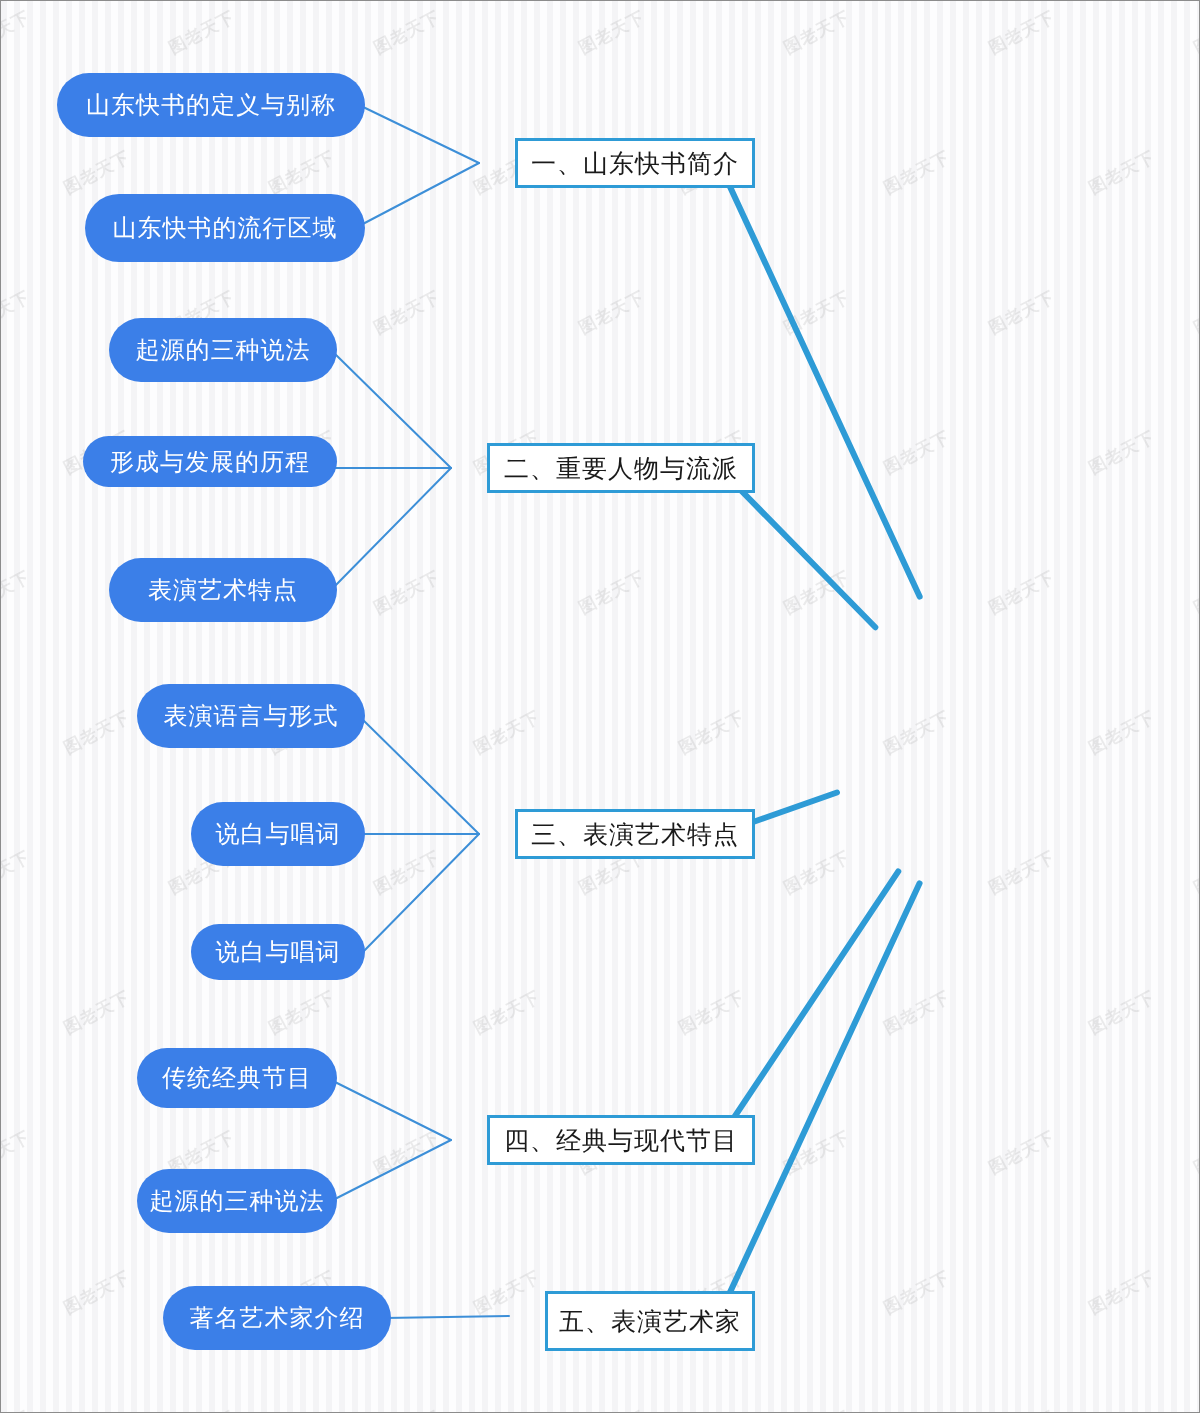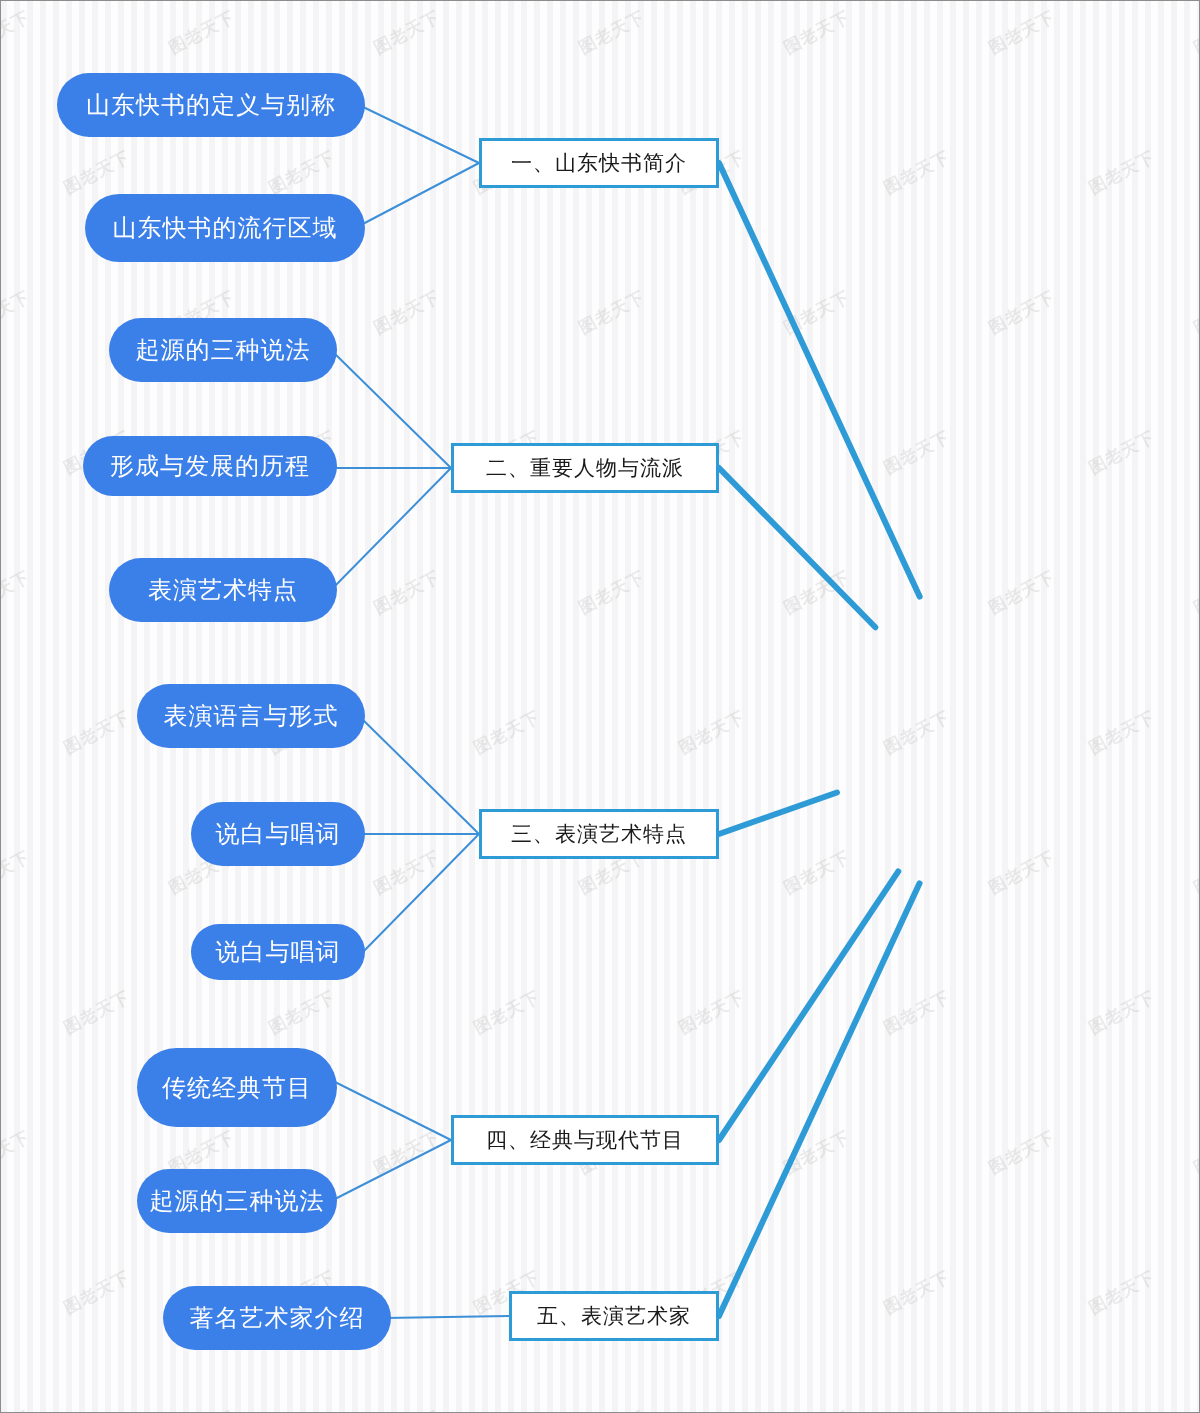"一、山东快书简介" .branch-node { font-size: 21px -> 25px; margin-left: none -> 36px }
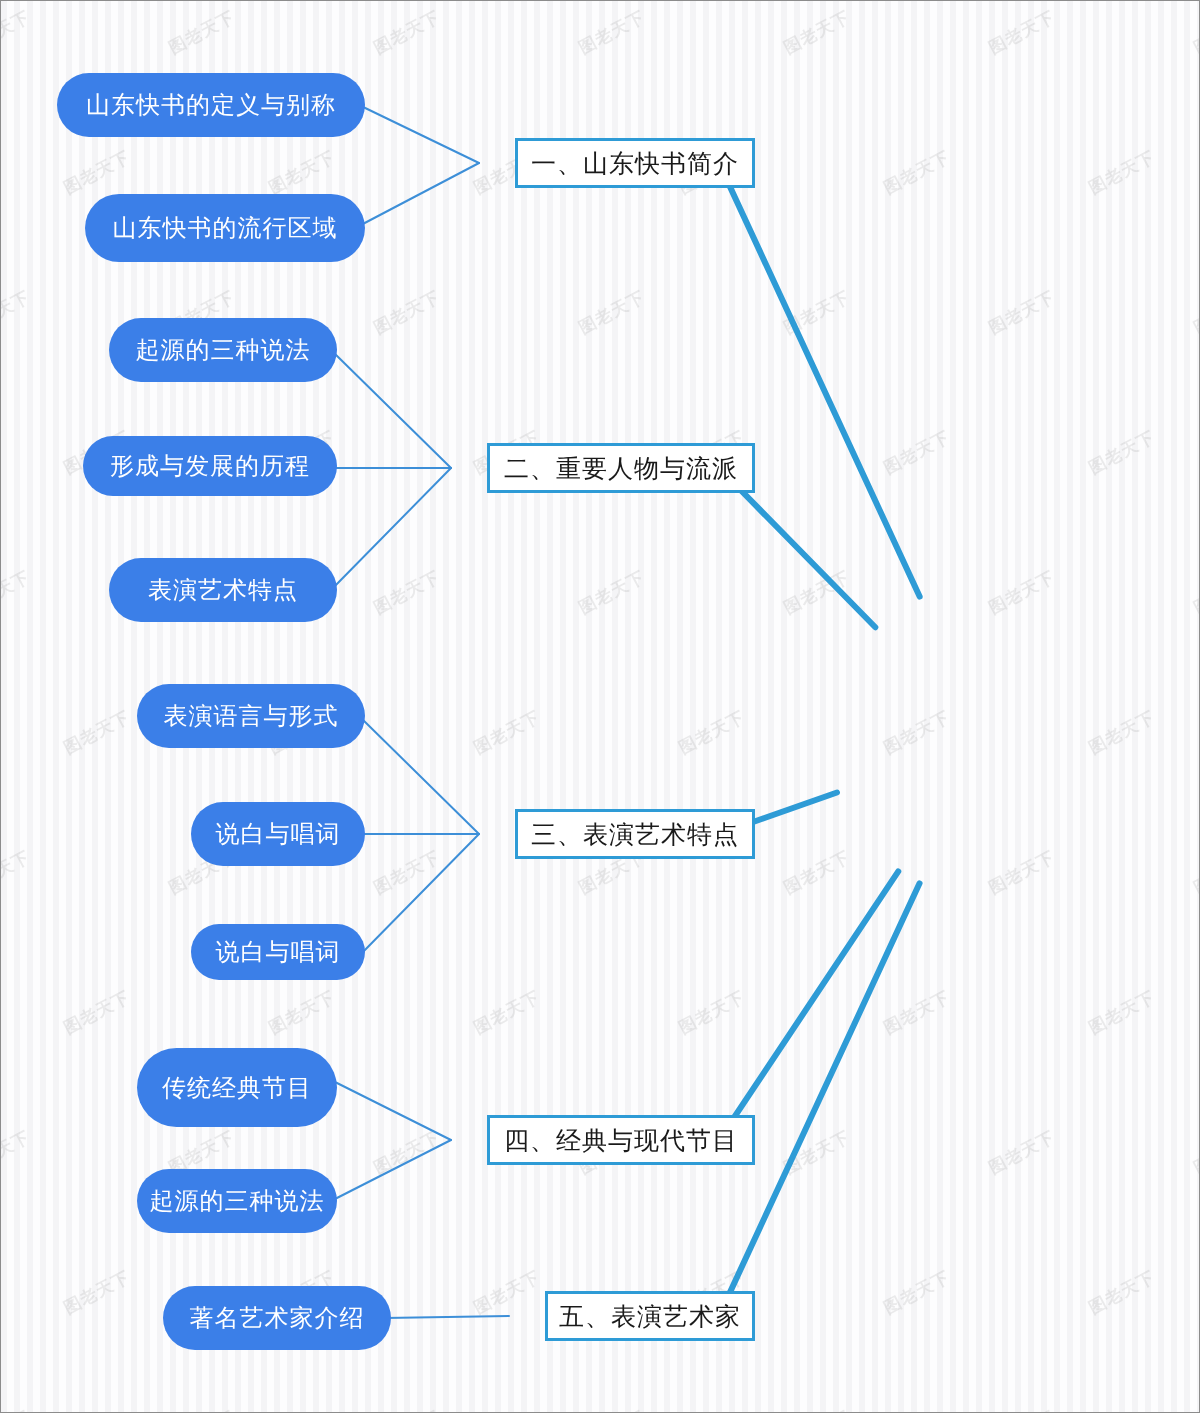"形成与发展的历程" div.node { height: 60px -> 51px }
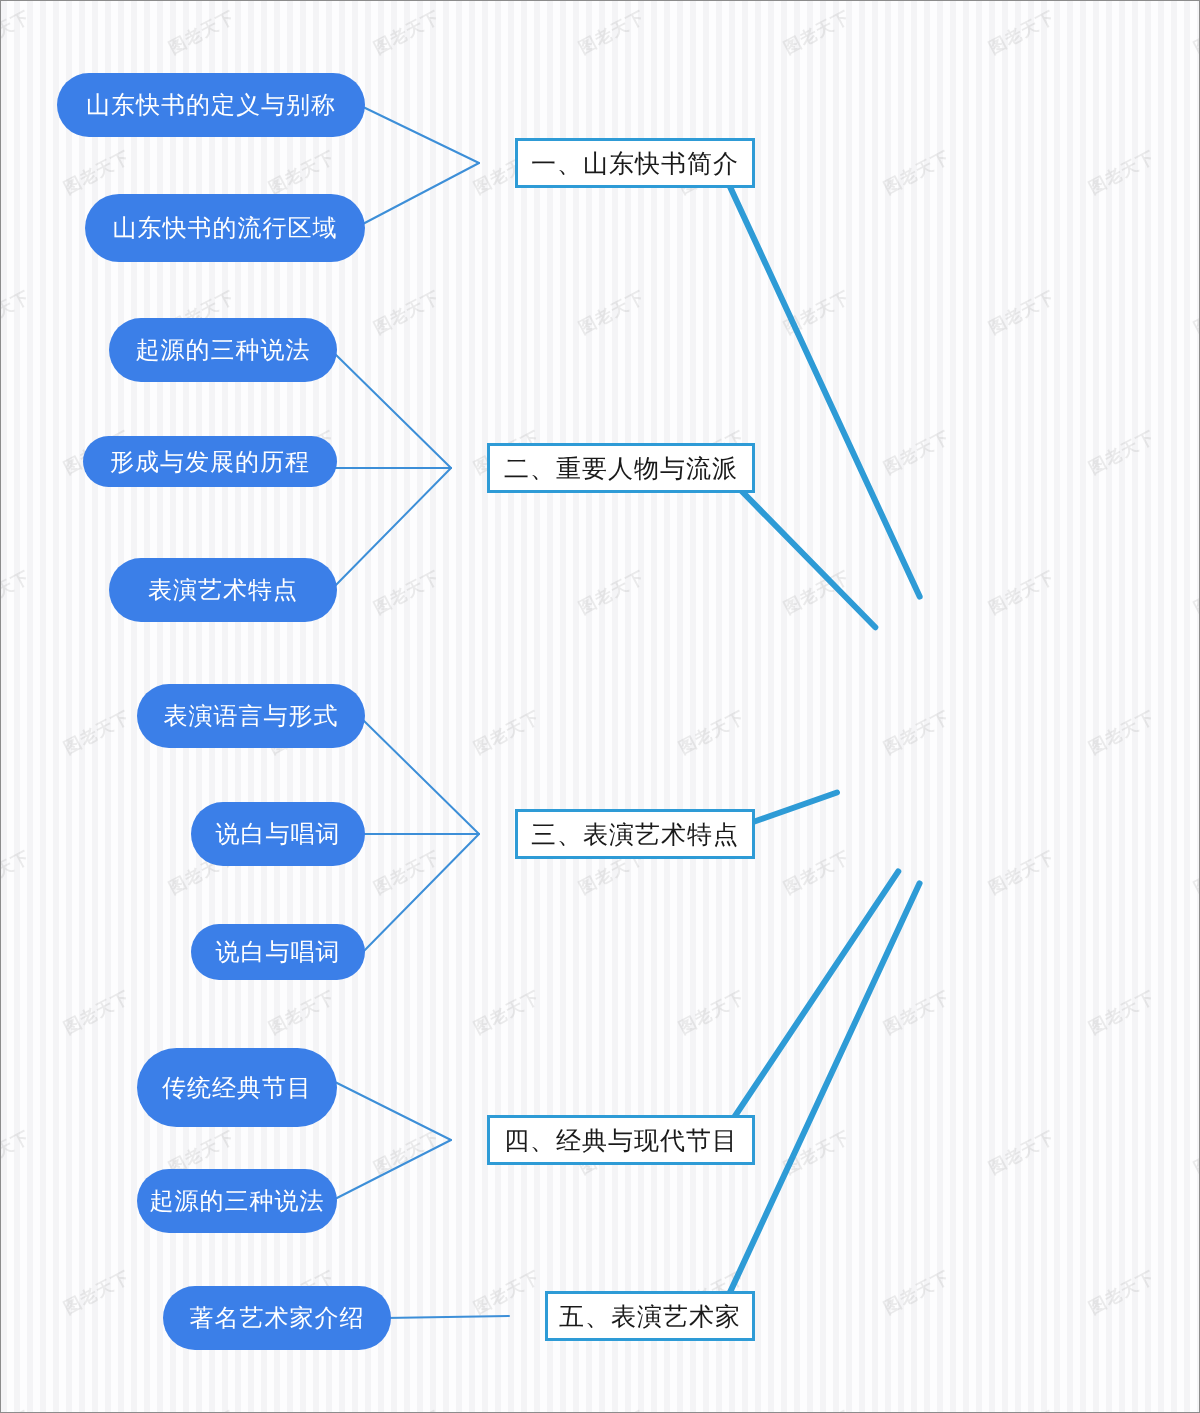"传统经典节目" div.node { height: 79px -> 60px }
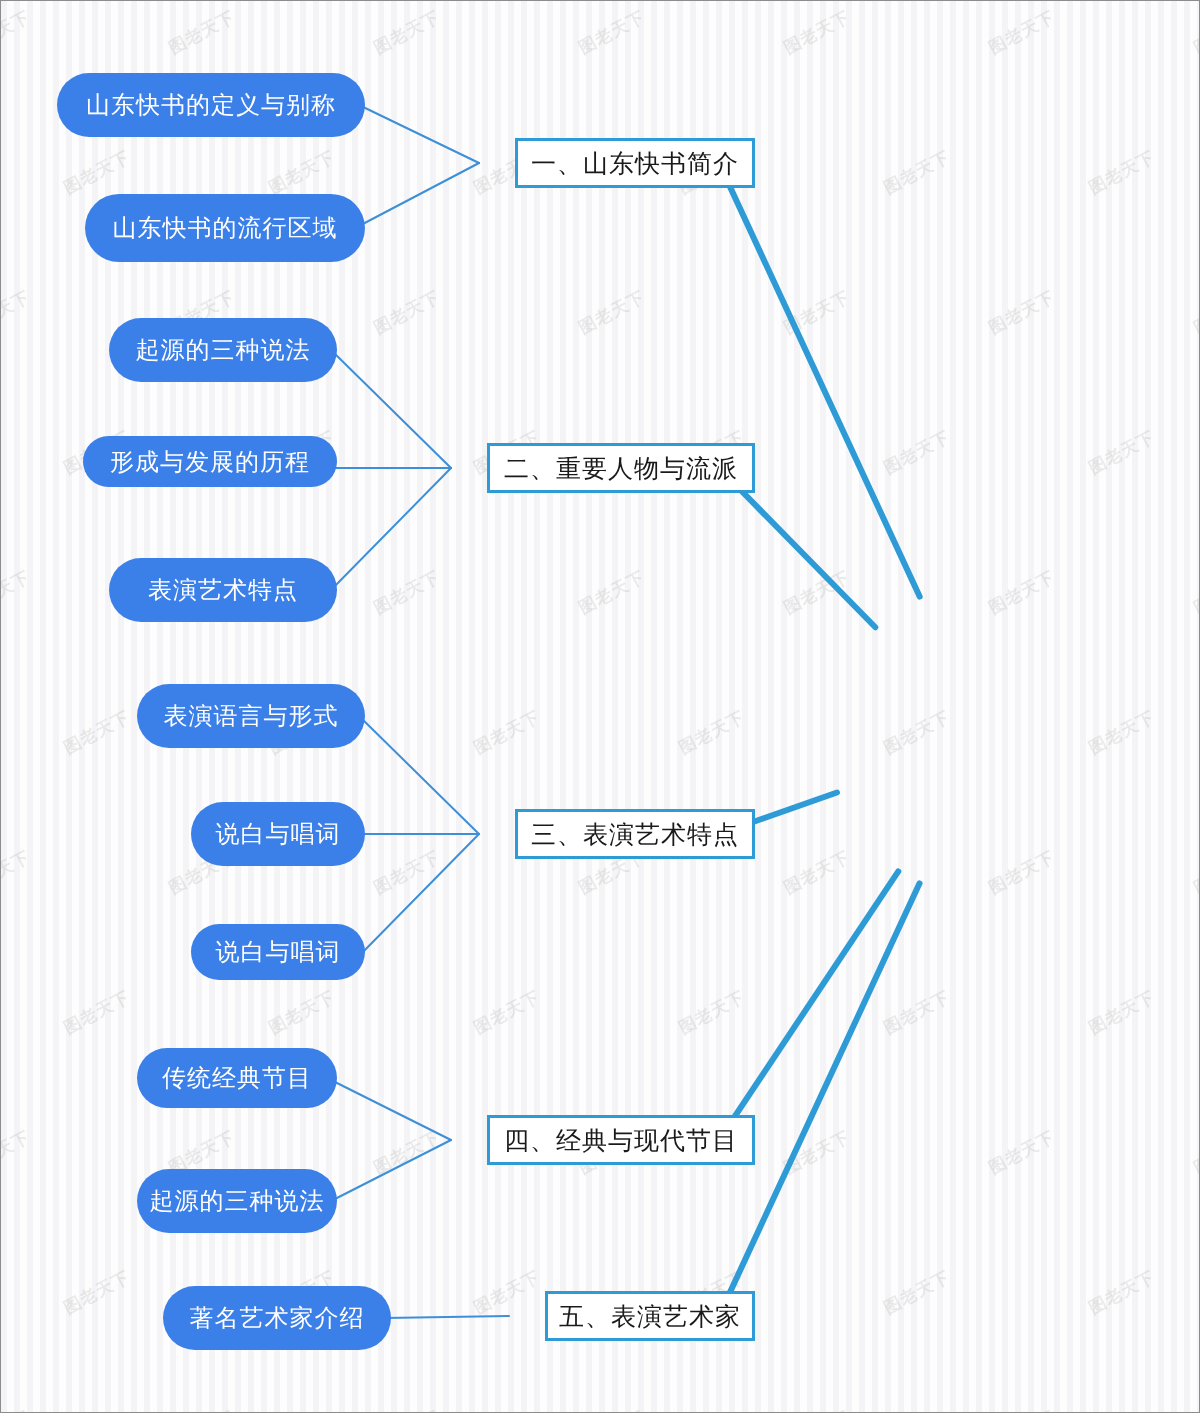"五、表演艺术家" div.node { height: 50px -> 60px }
